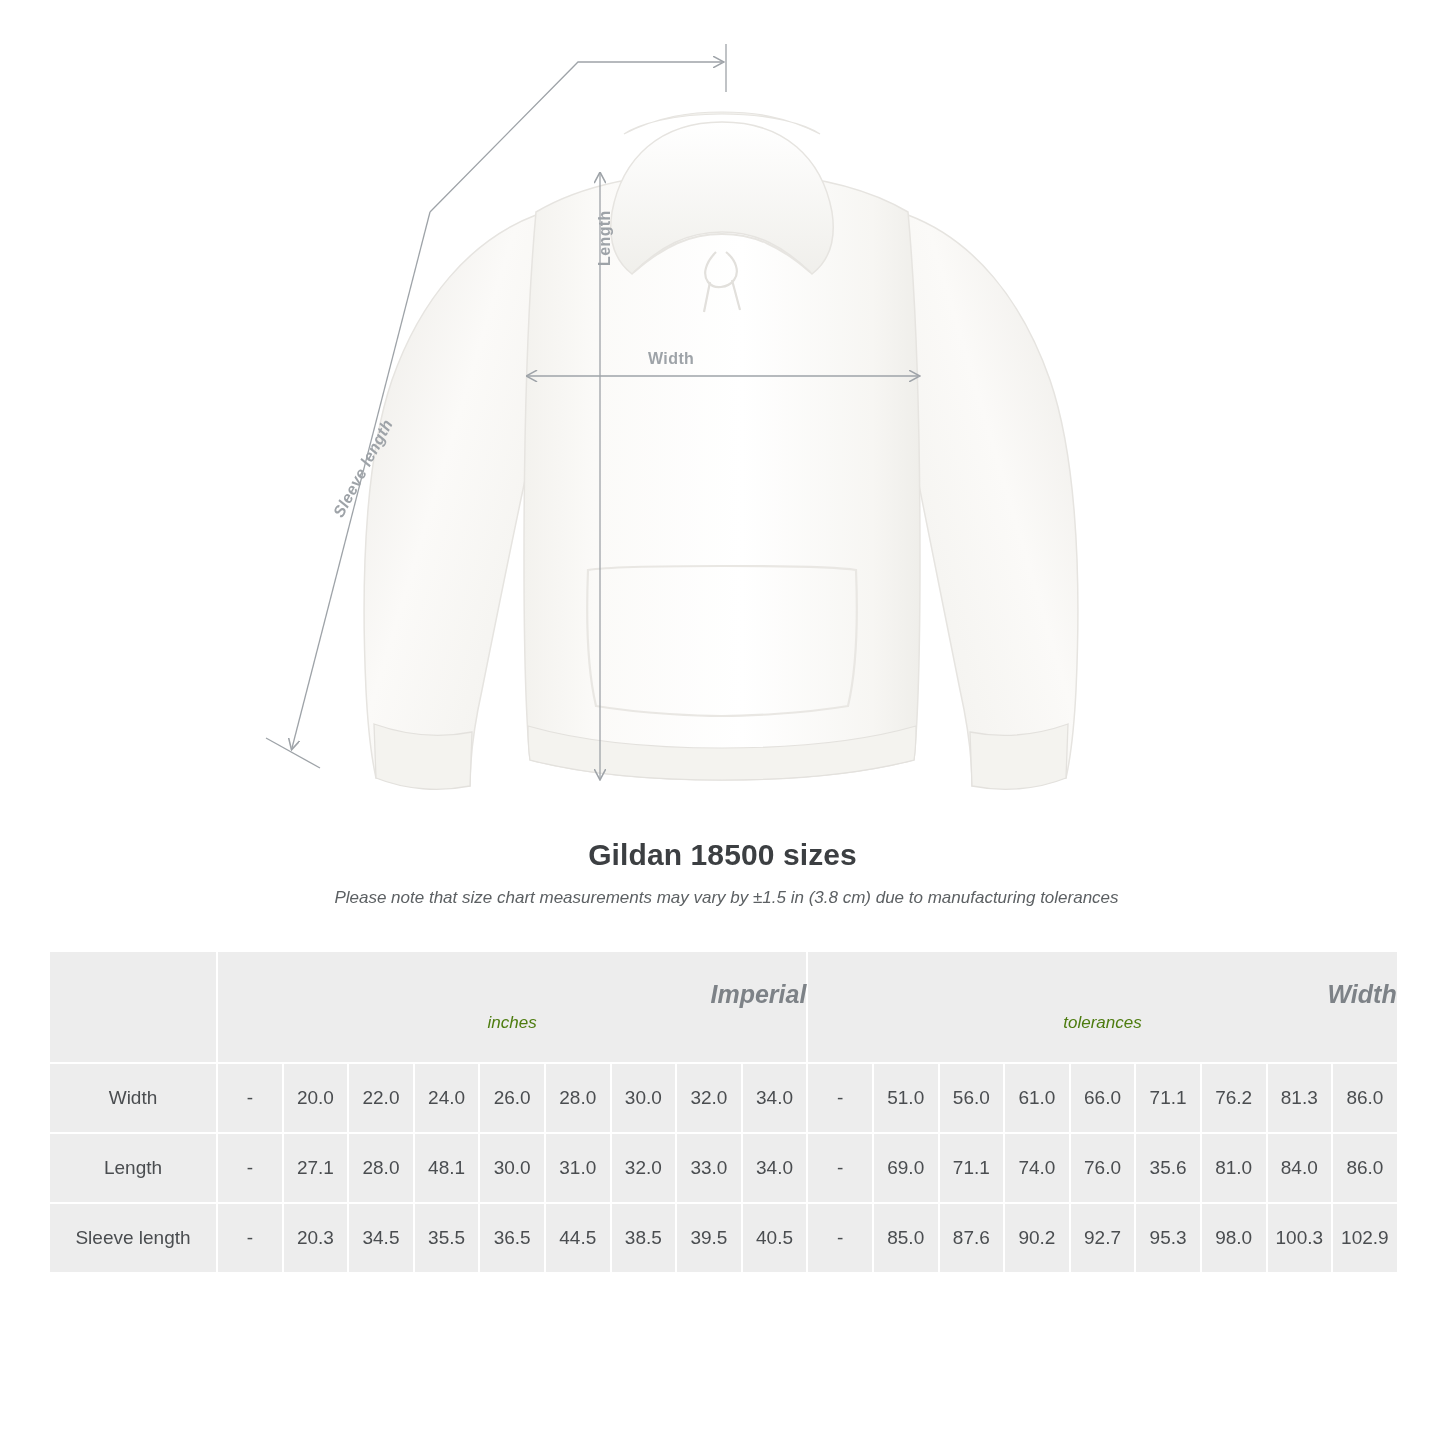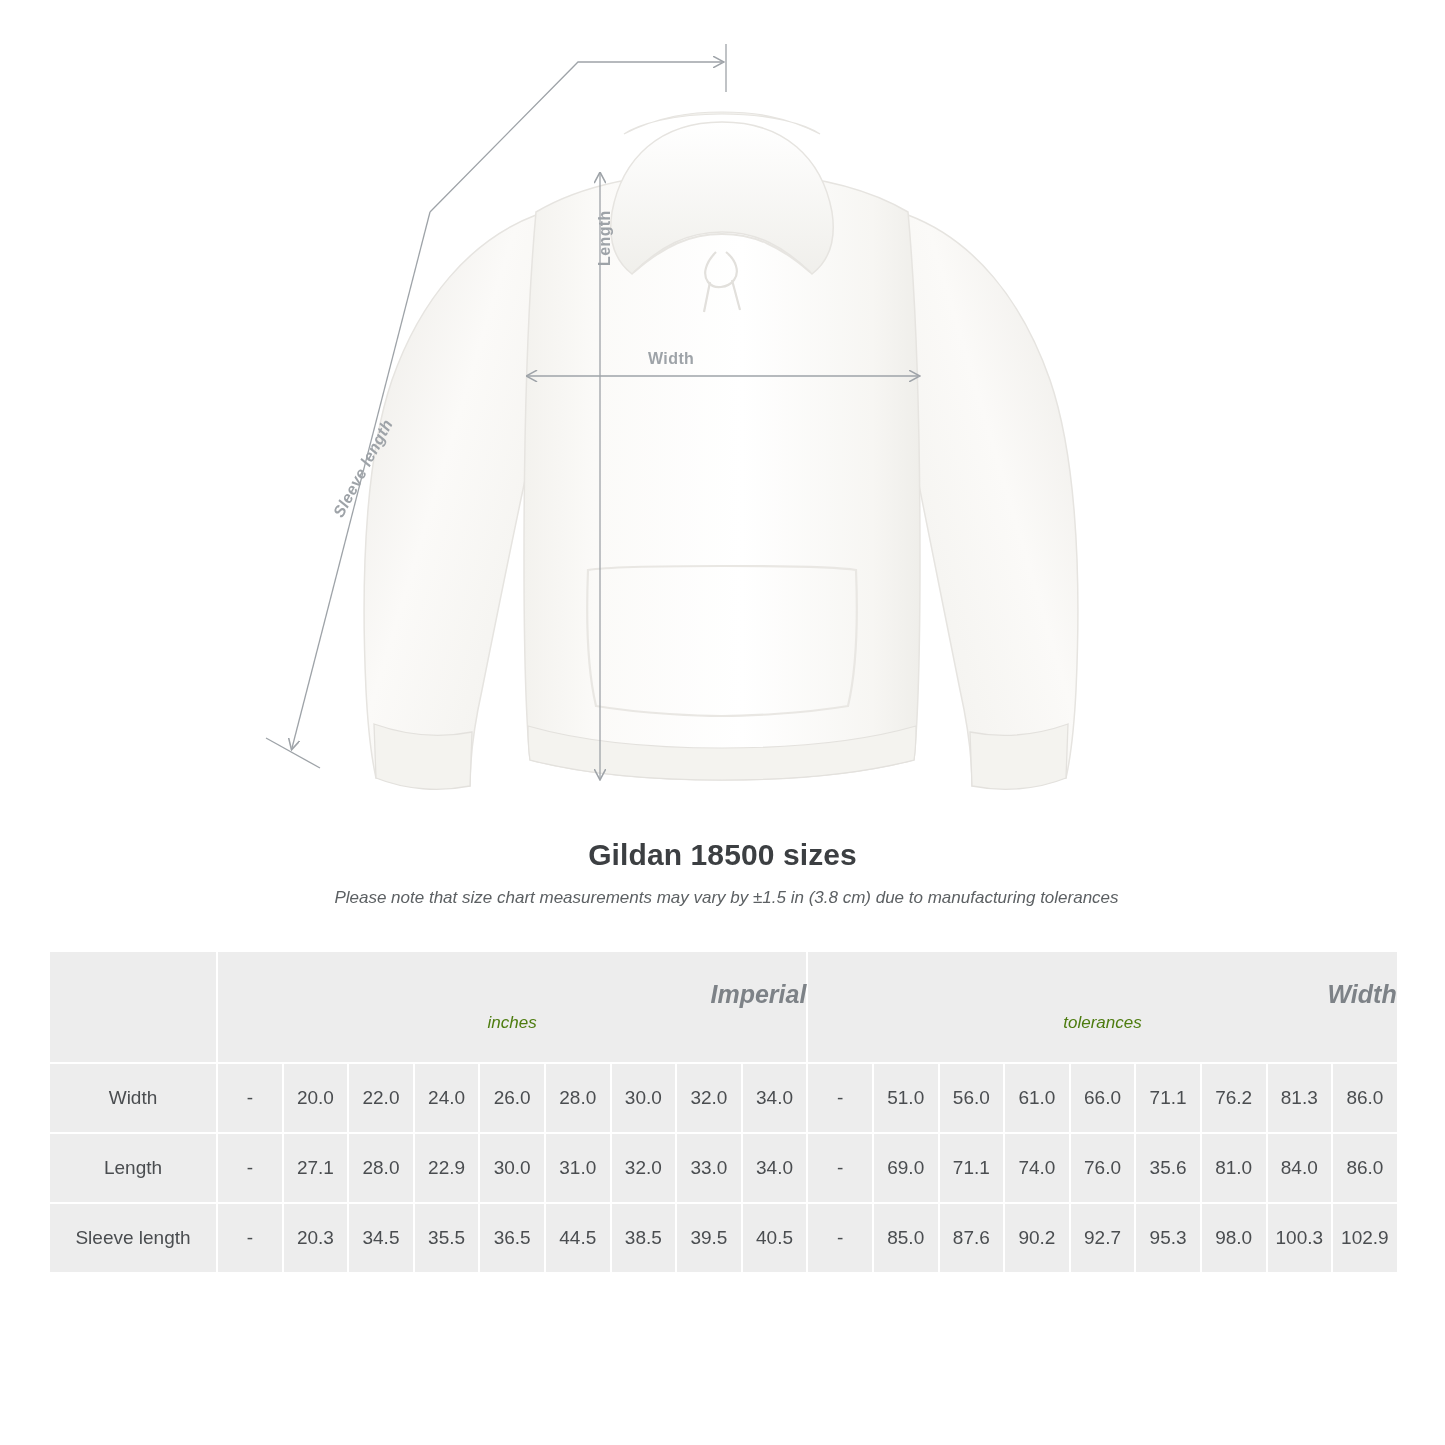"22.9" td.val { text: 22.9 -> 48.1 }
